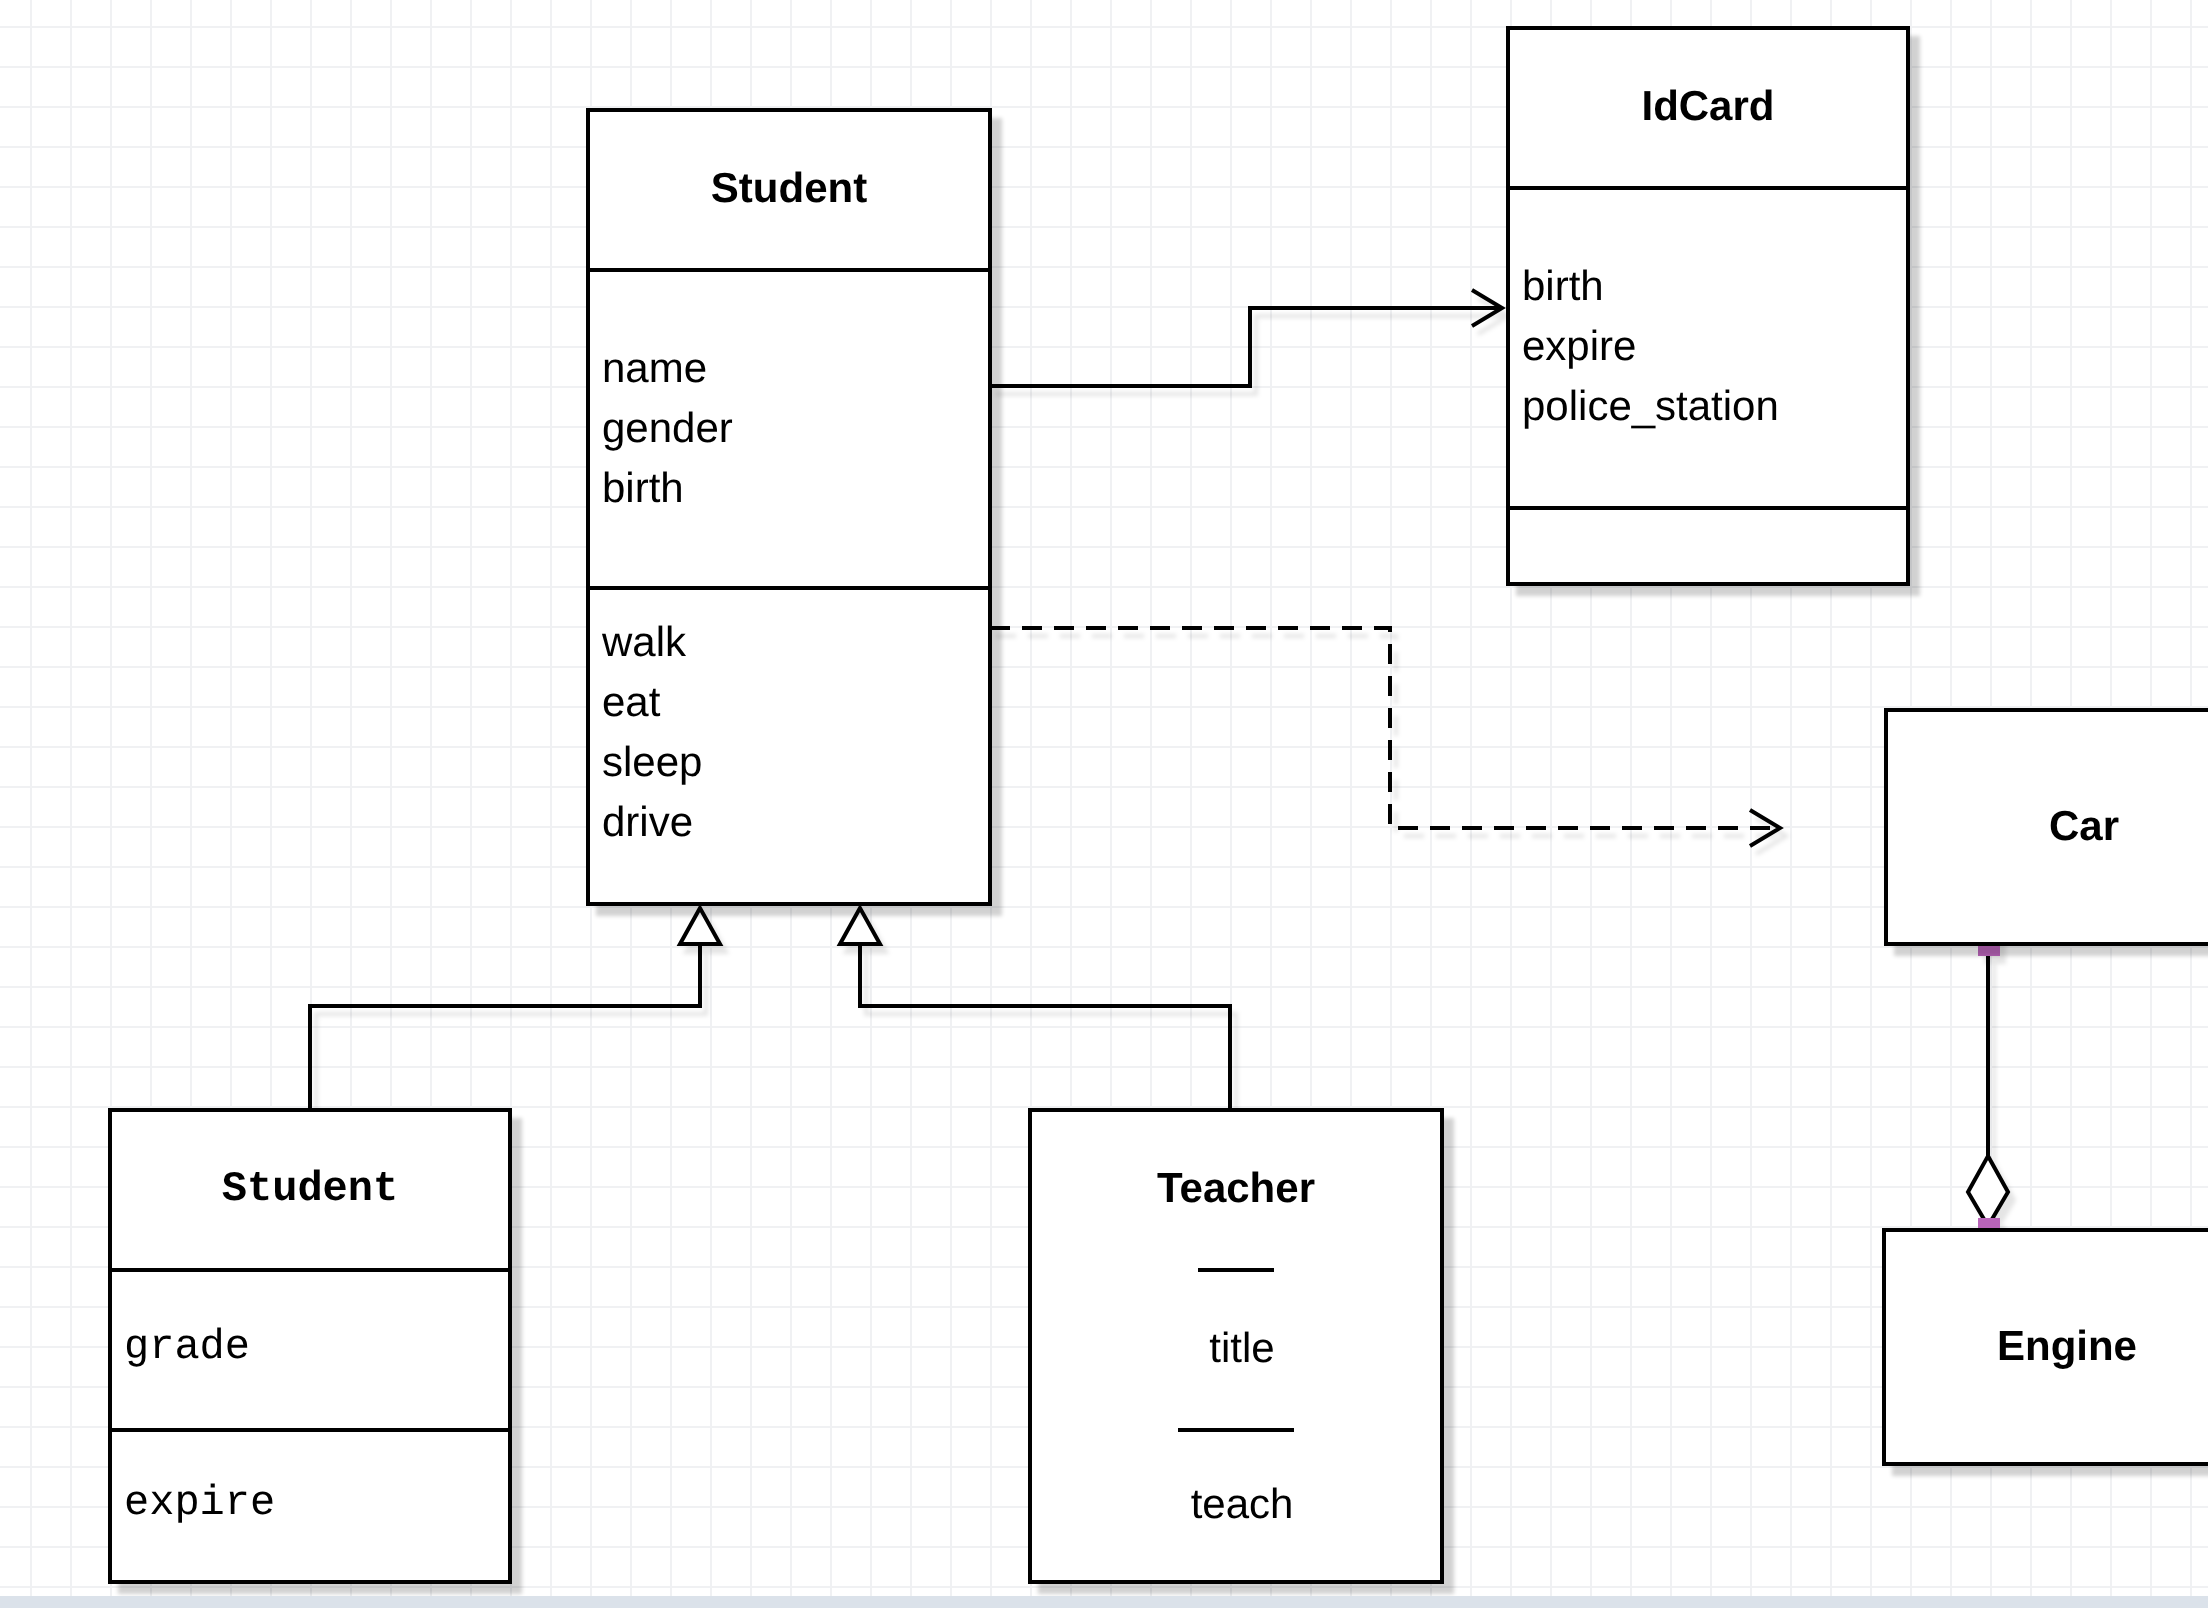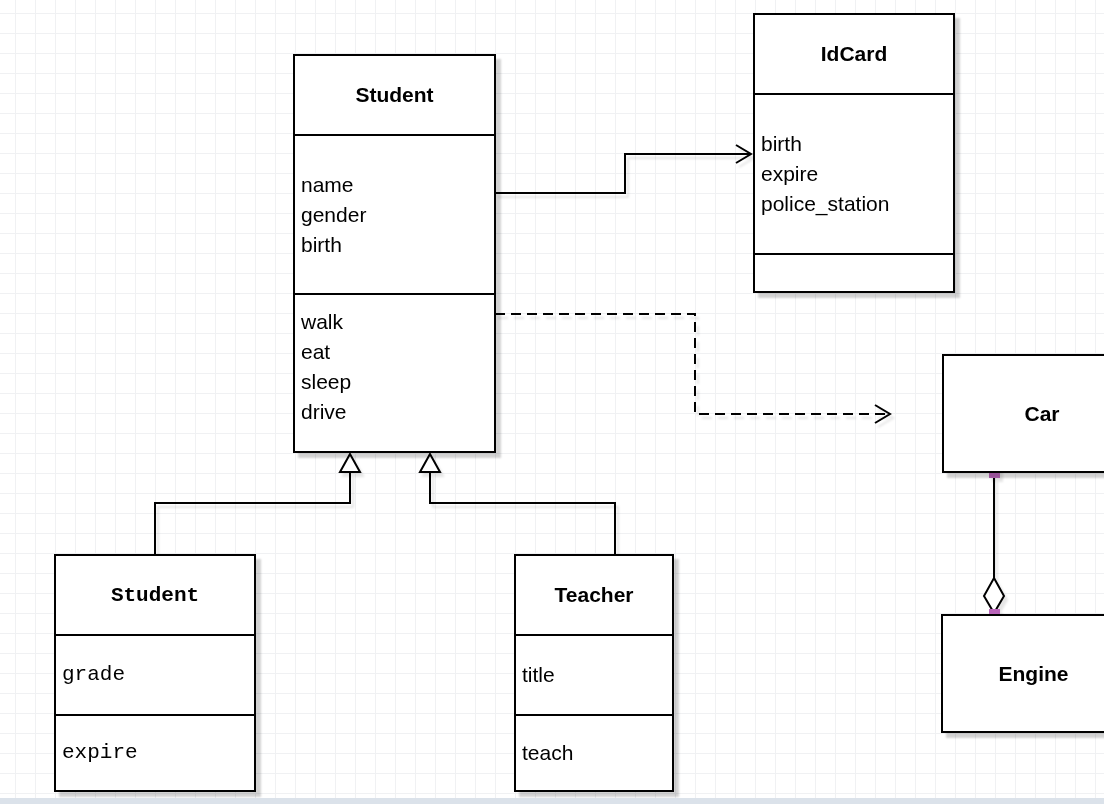"Teacher" div.class-box { align-items: none -> center; width: 160px -> 208px }
